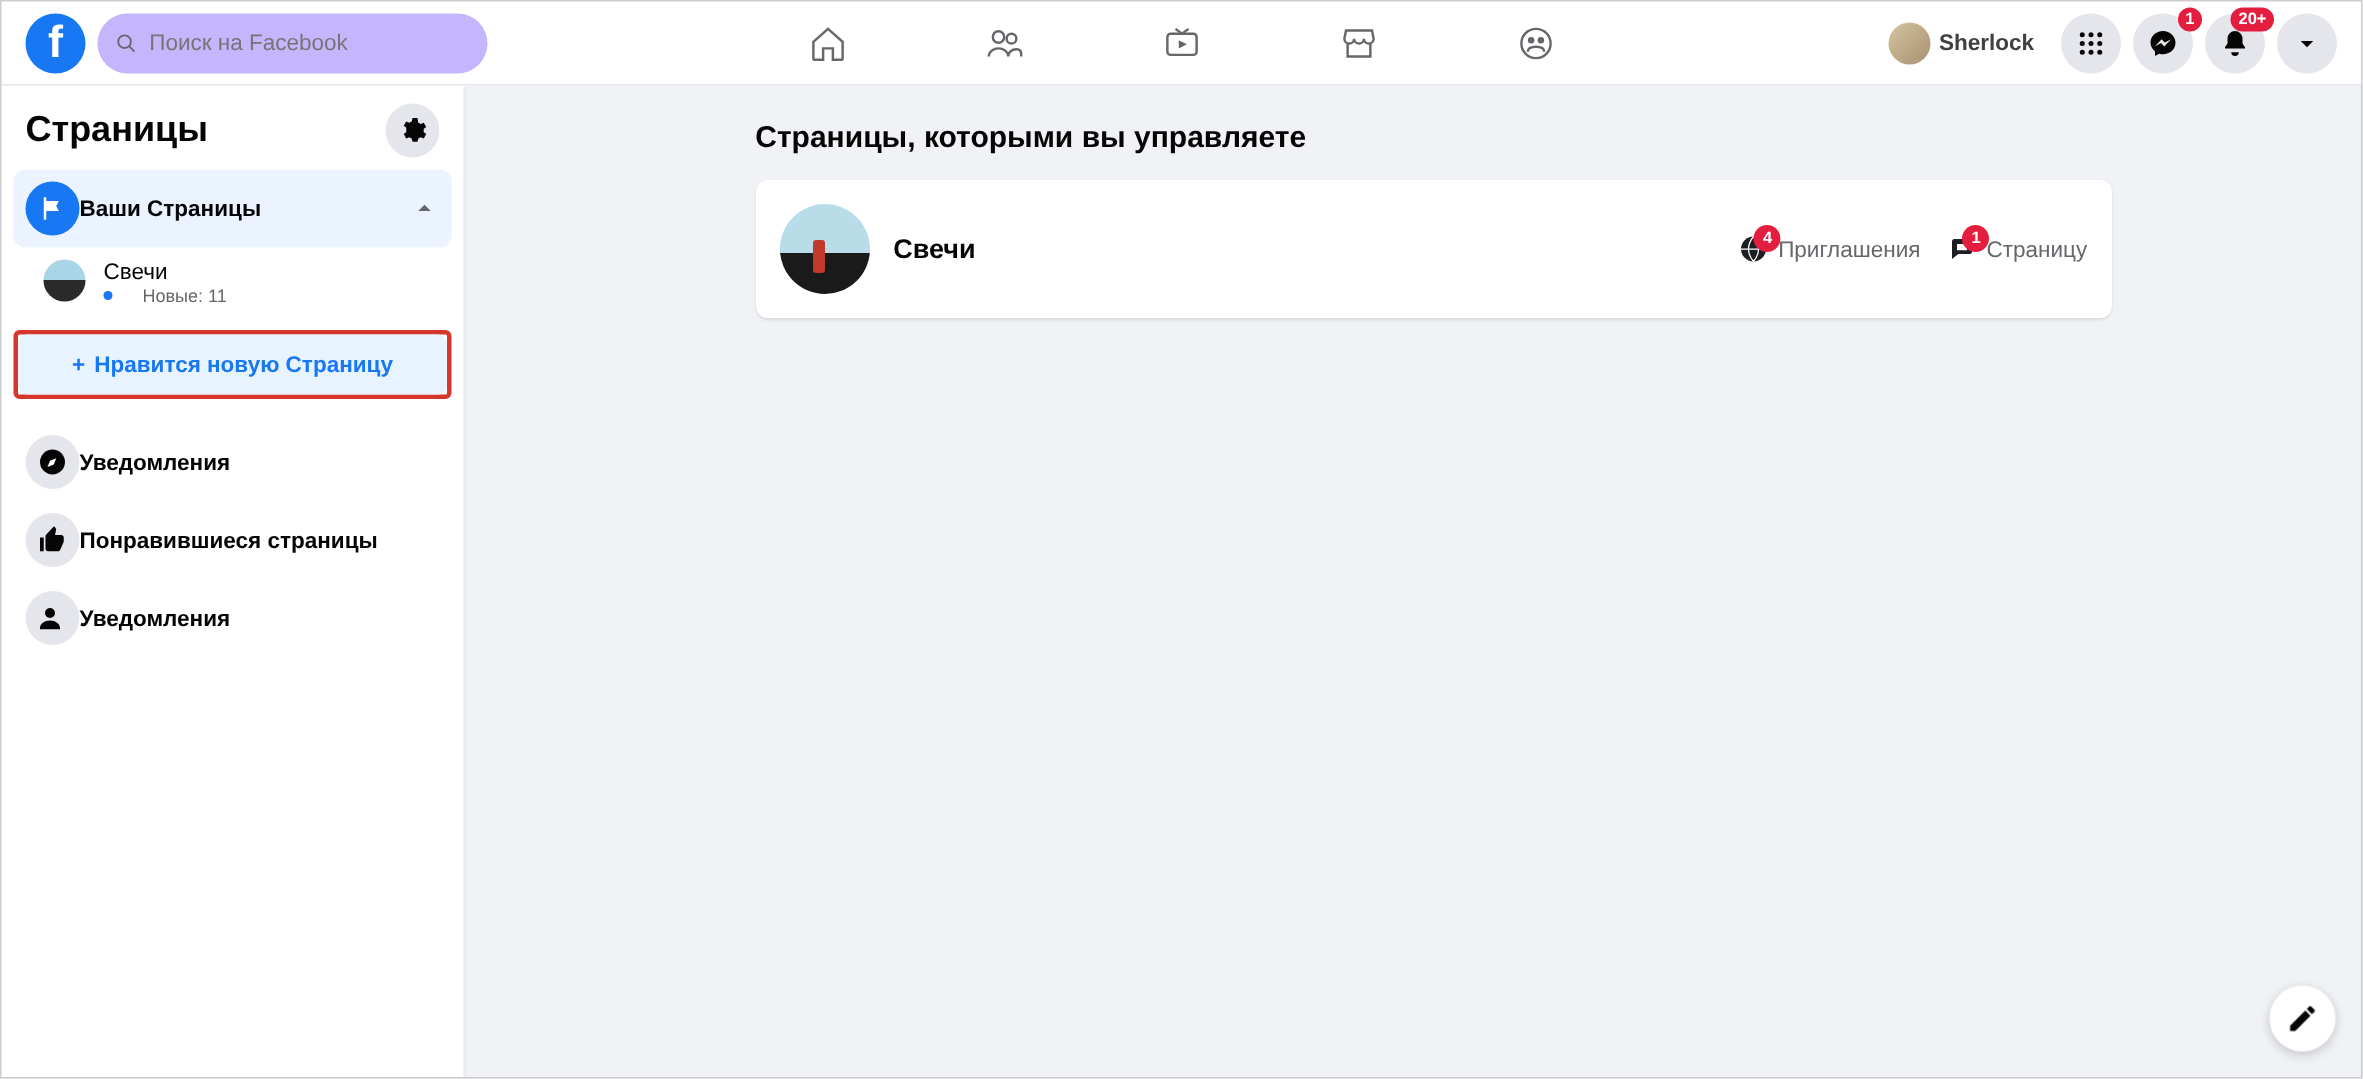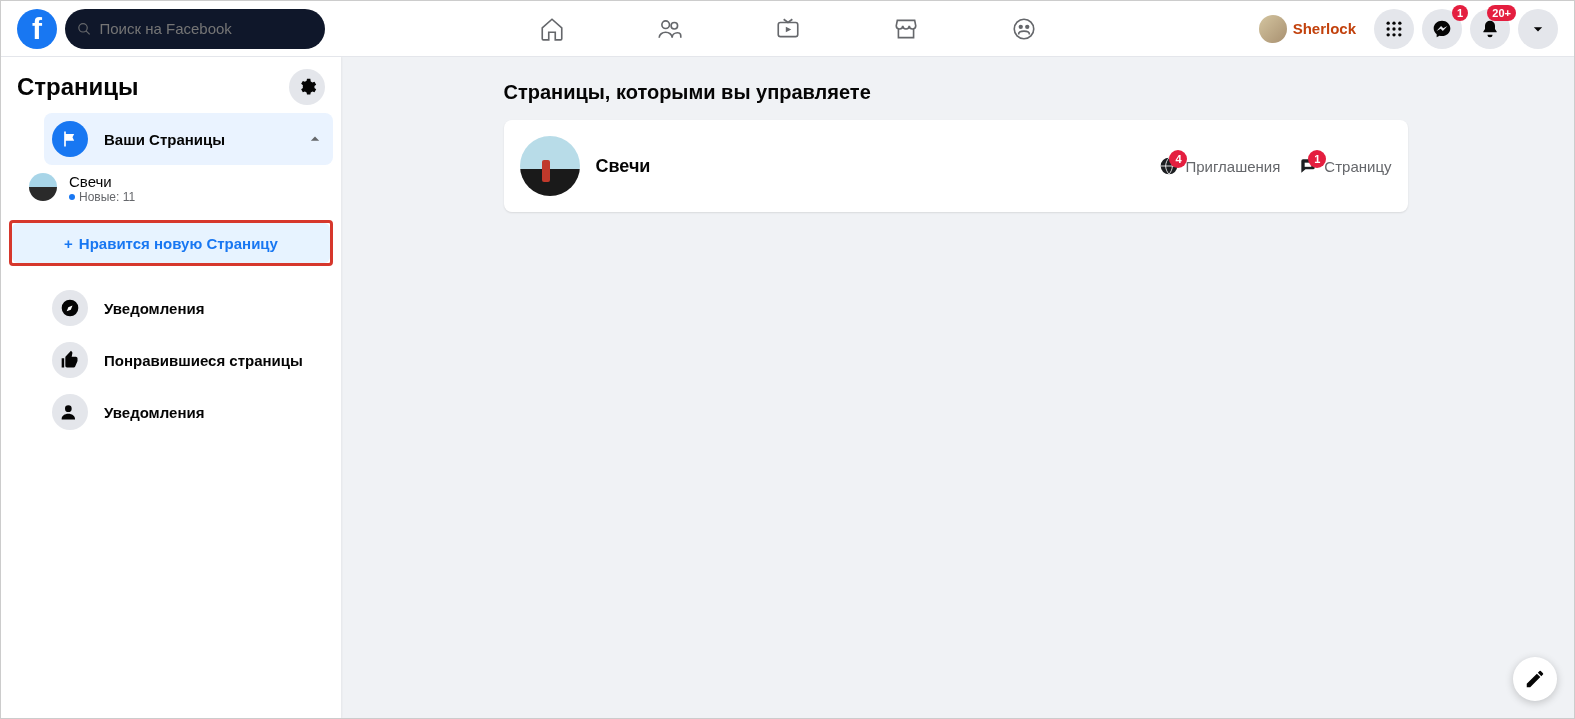"Поиск на Facebook" .search { background: #0f172a -> #c4b5fd }
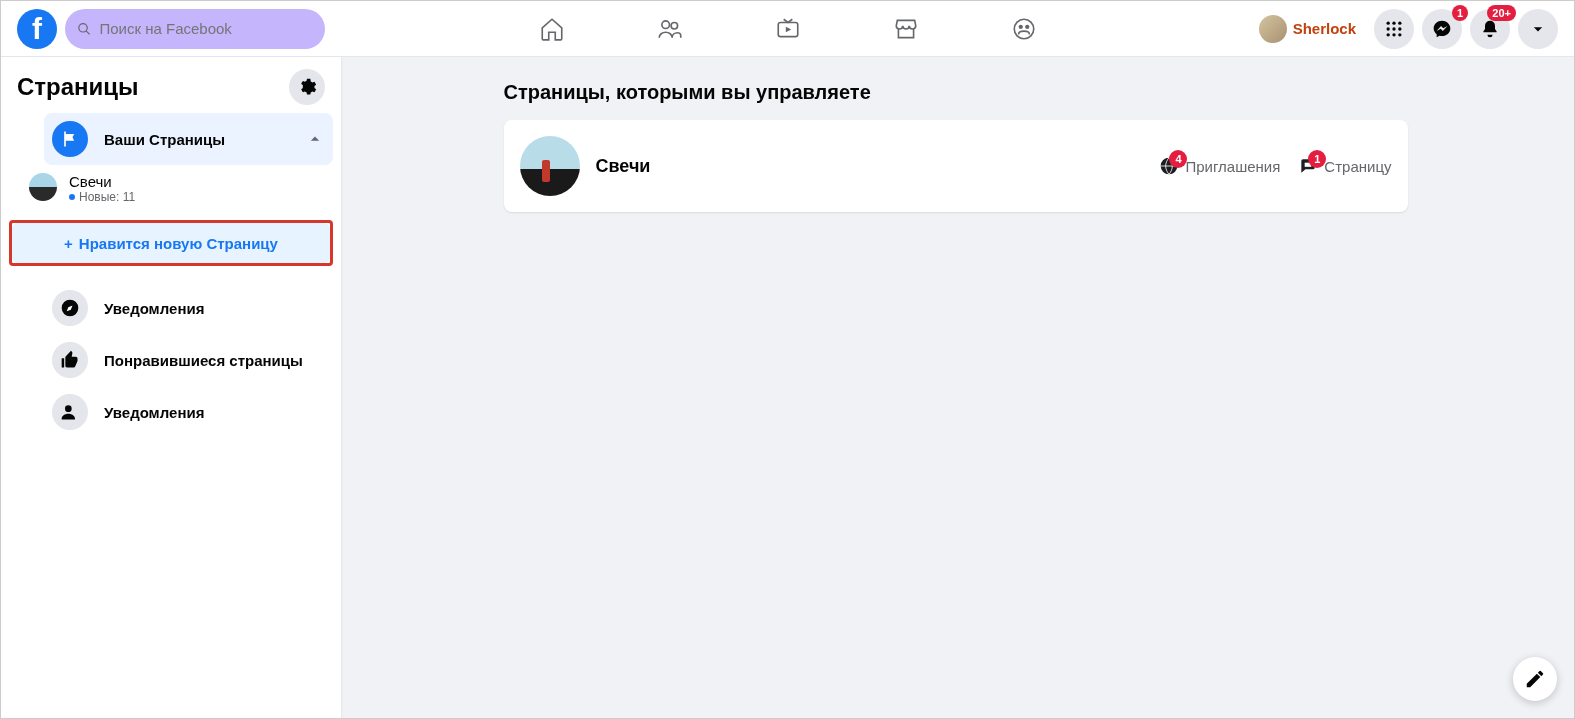"Sherlock" .profile-name { color: #c2410c -> #404040 }
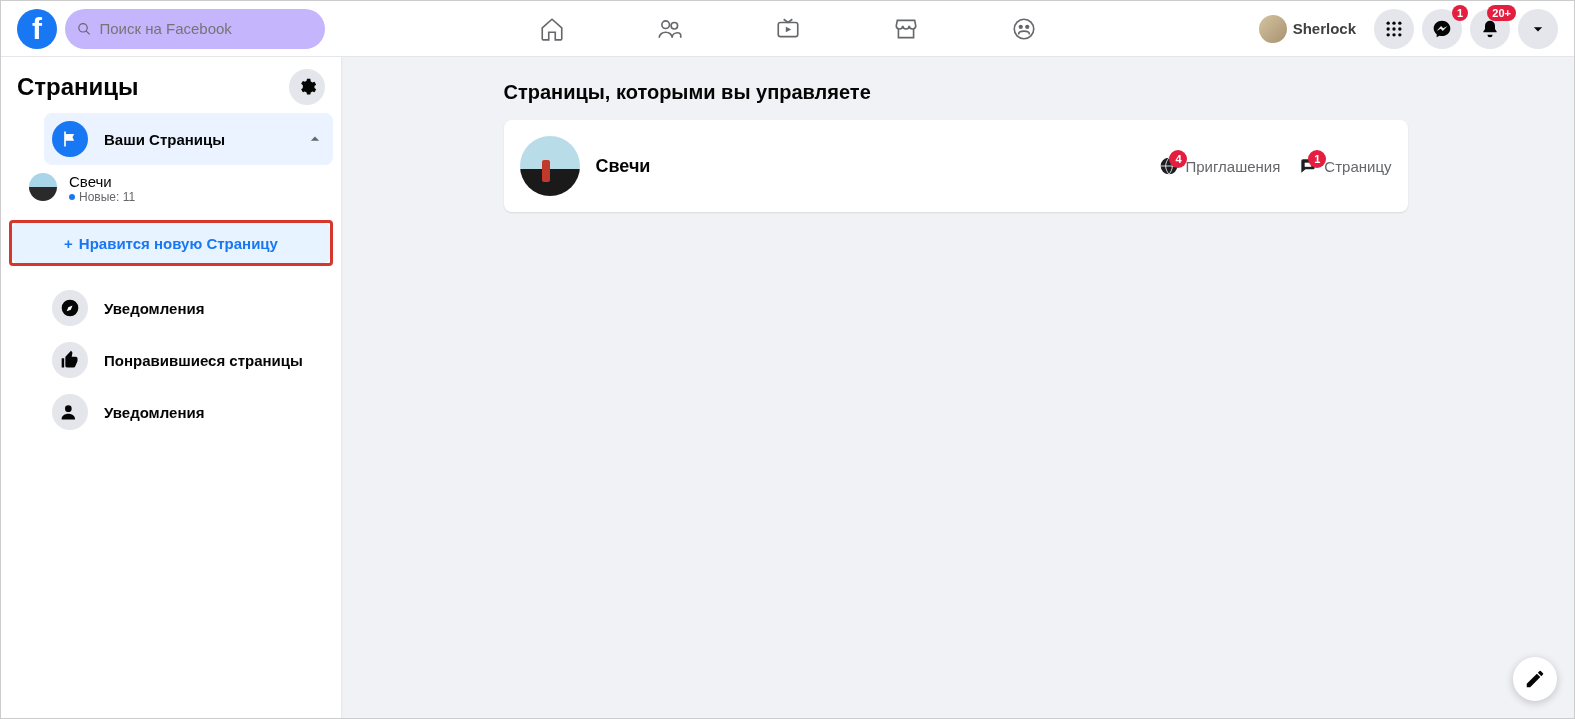"Страницы" .sidebar { width: 340px -> 308px }
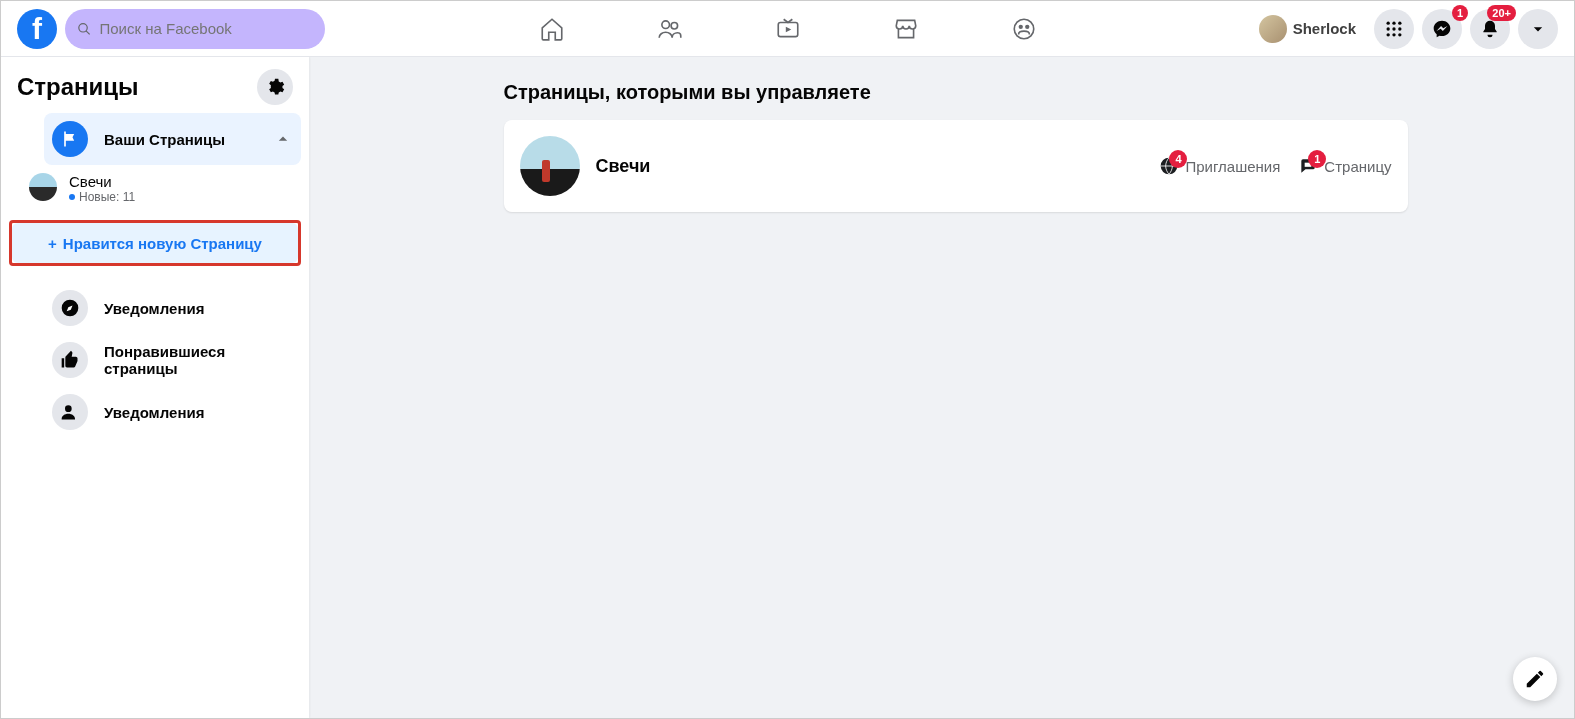"Ваши Страницы" .sb-item { gap: 16px -> 0; margin-left: 35px -> none }
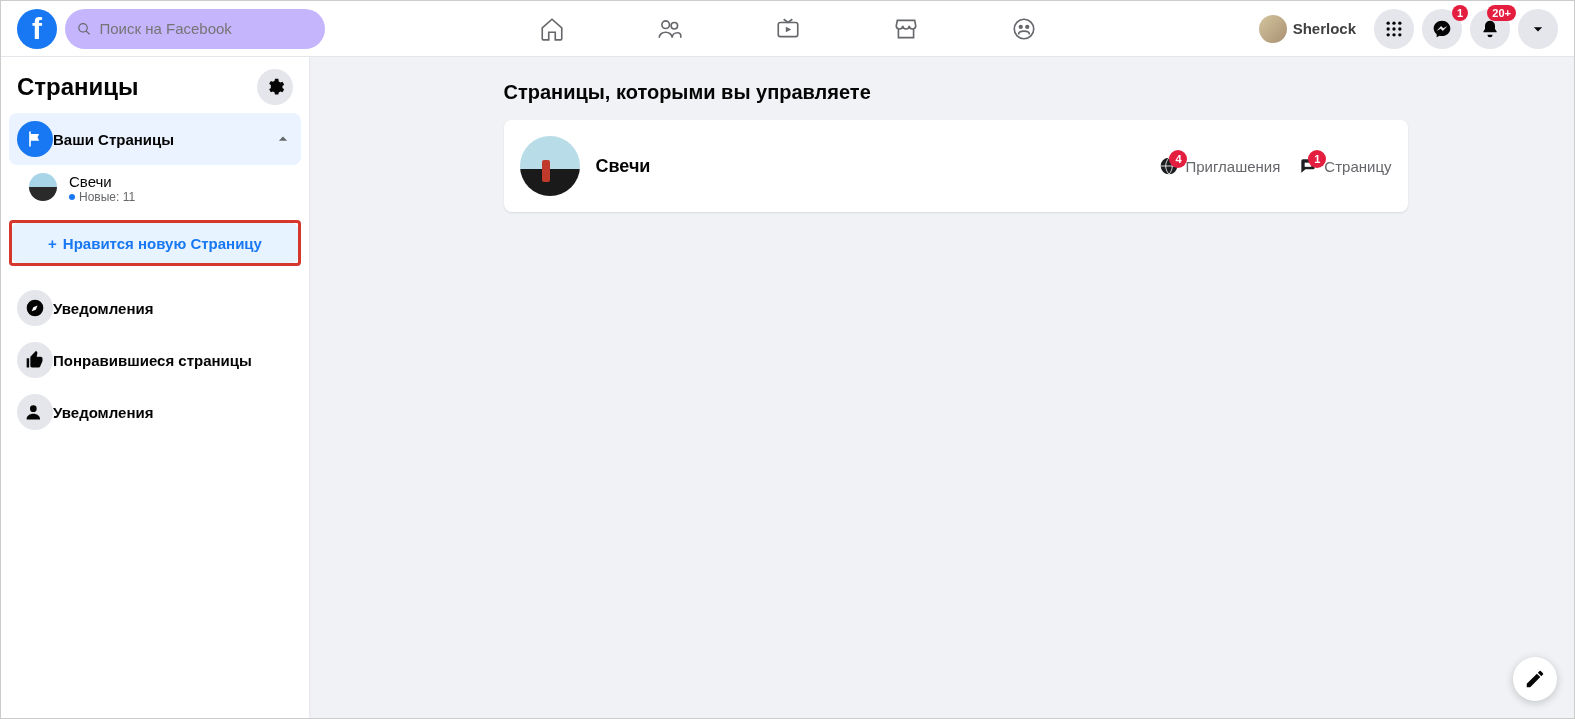"Новые: 11" .page-meta { gap: 4px -> 20px }
